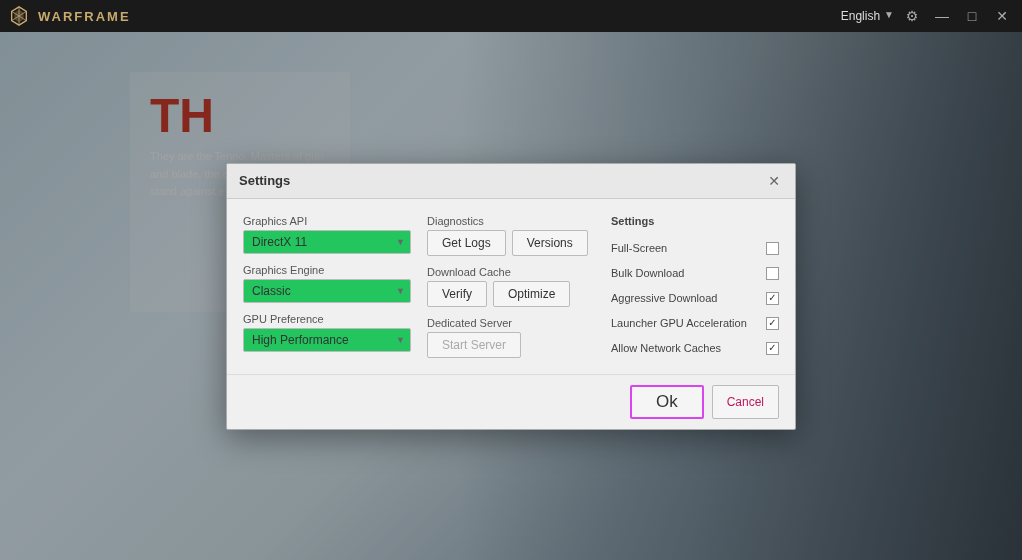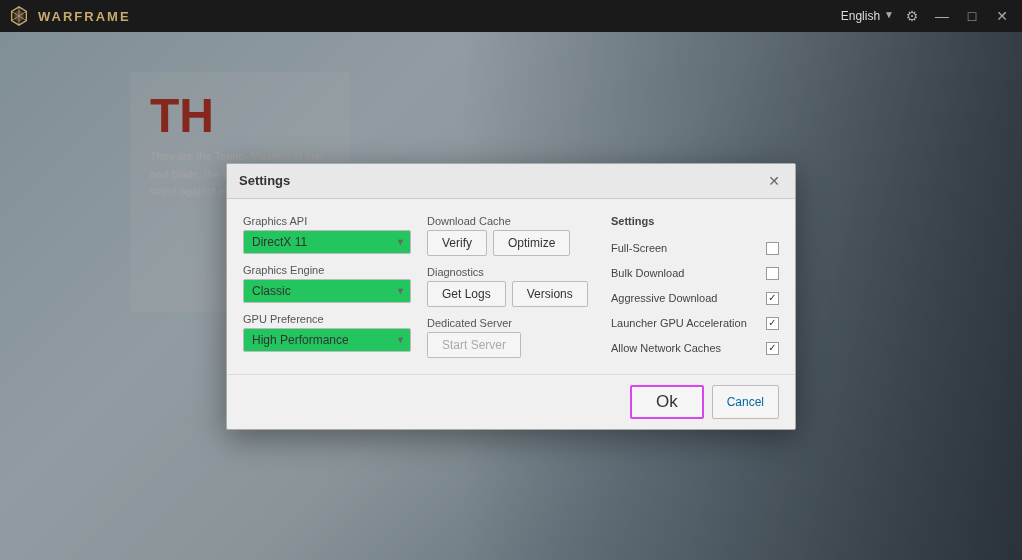"Download Cache" div.field-group { order: before "Diagnostics" -> after "Diagnostics" }
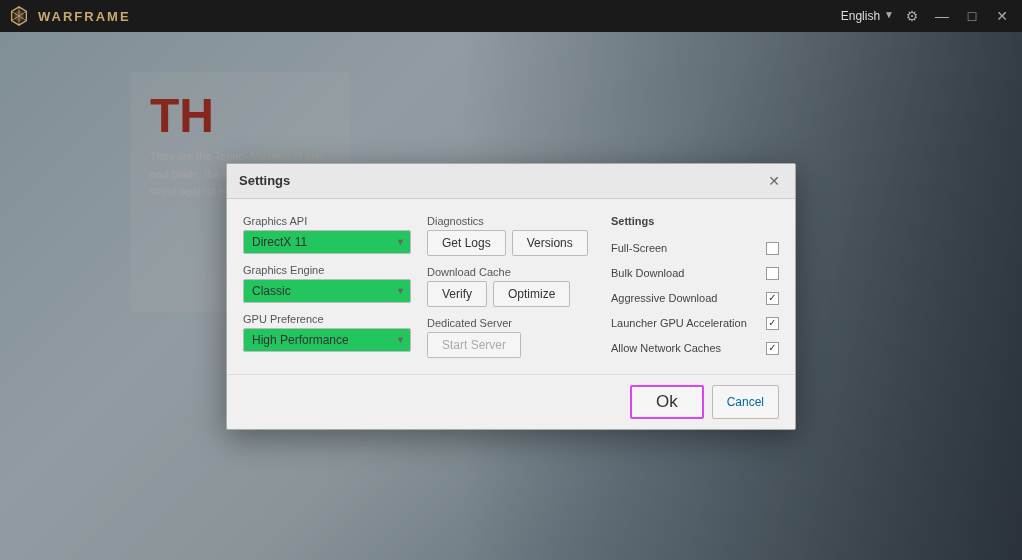"Cancel" .btn-cancel { color: #0369a1 -> #be185d }
